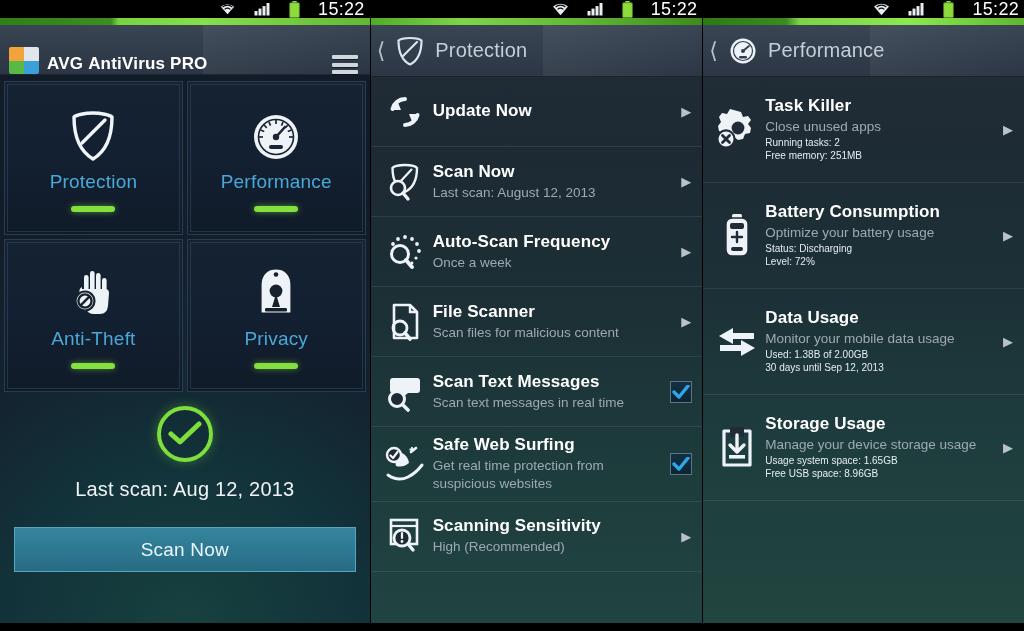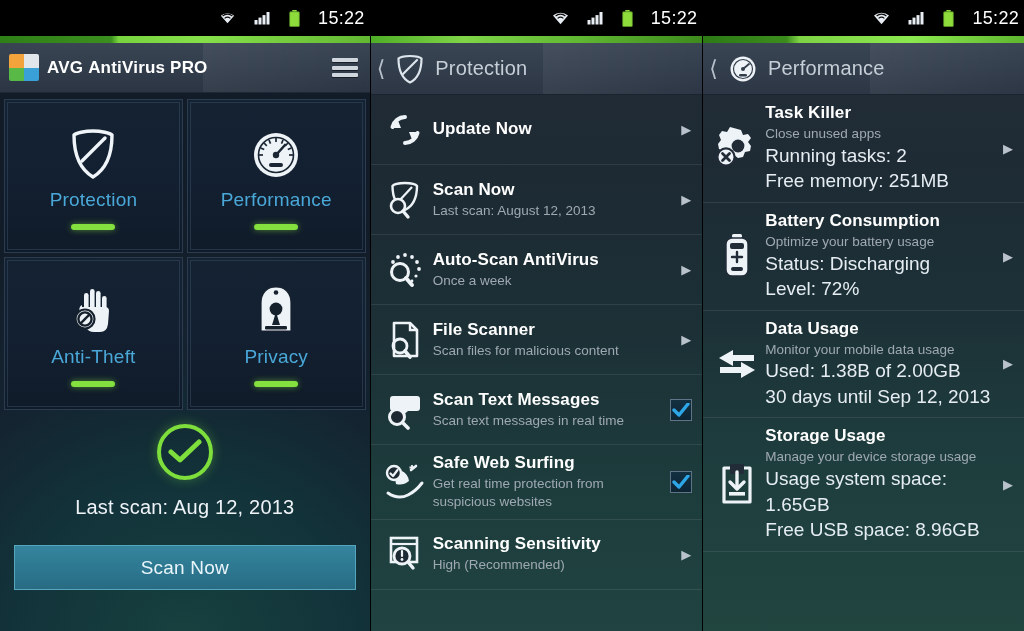"15:22" .statusbar { height: 36px -> 18px }
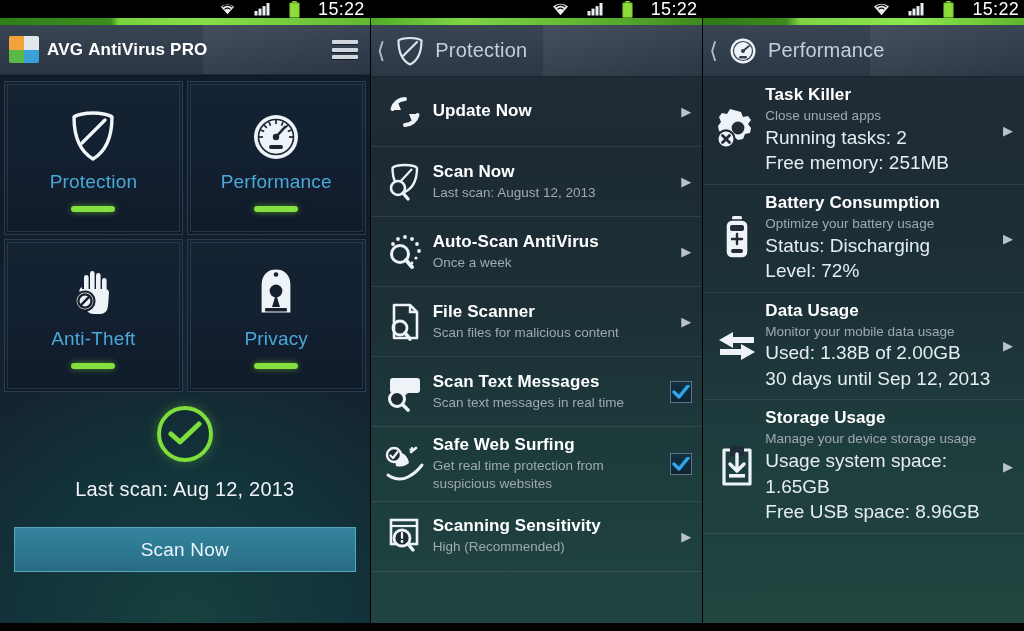"AVG AntiVirus PRO" .appbar { align-items: center -> flex-end }
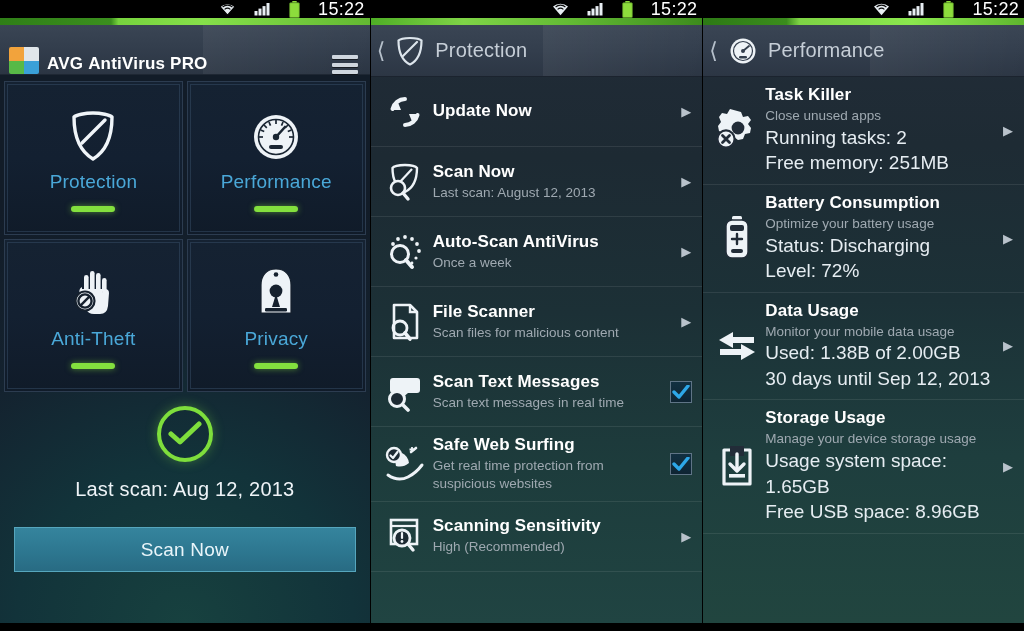"Running tasks: 2" .r-val { font-size: 19px -> 10px }
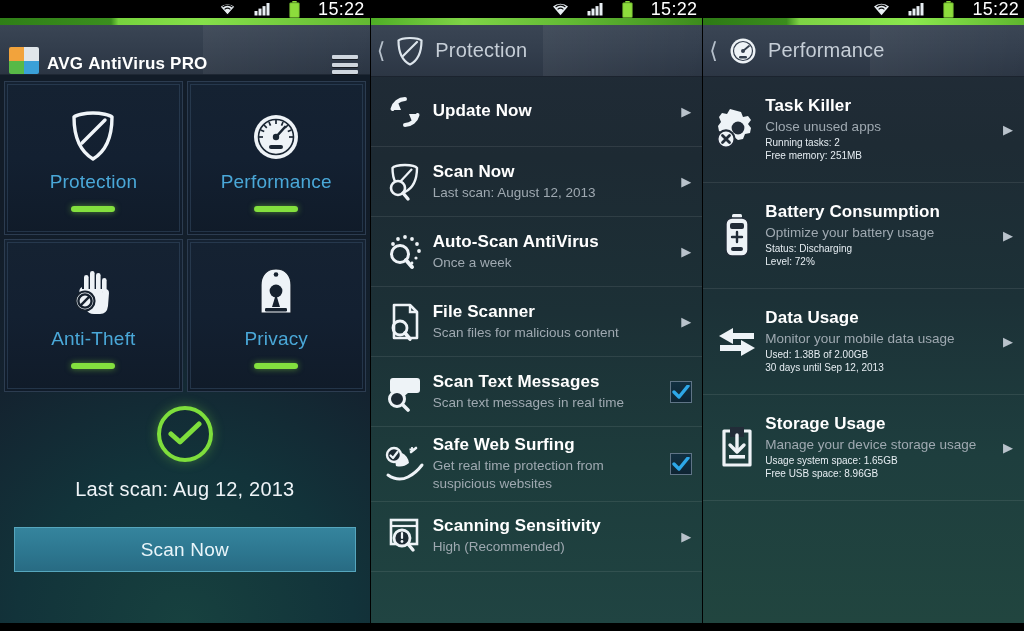"Auto-Scan AntiVirus" span.r-title { text: AntiVirus -> Frequency }
